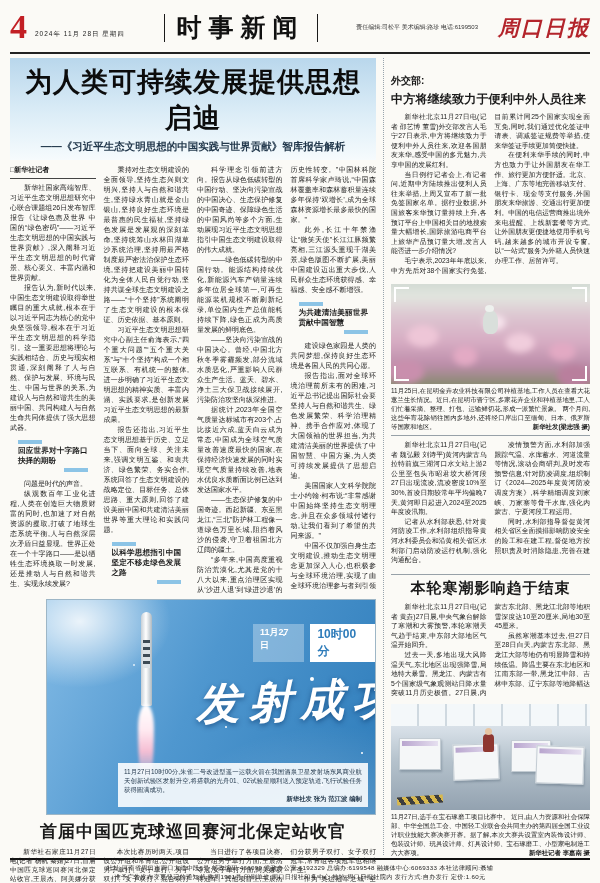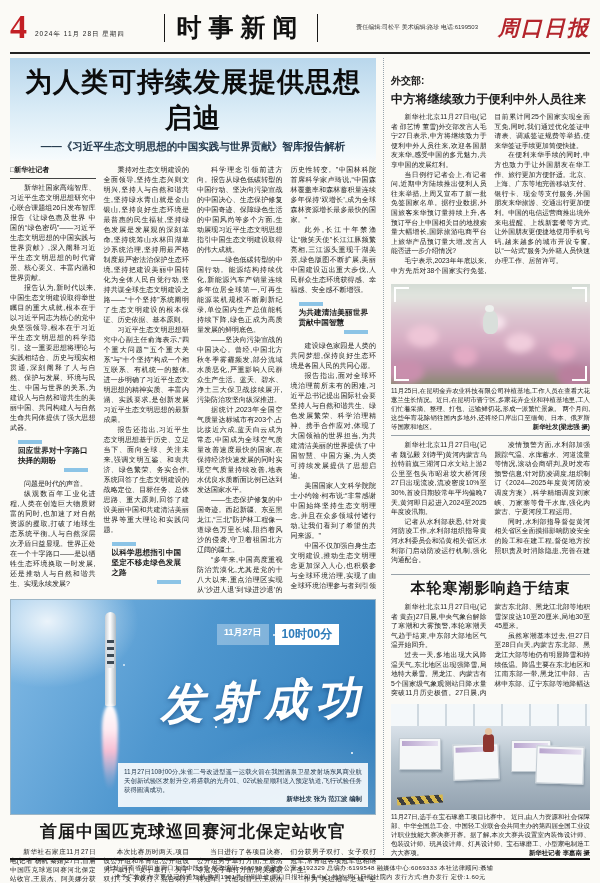"11月27日" .rocket { margin-left: none -> 36px }
